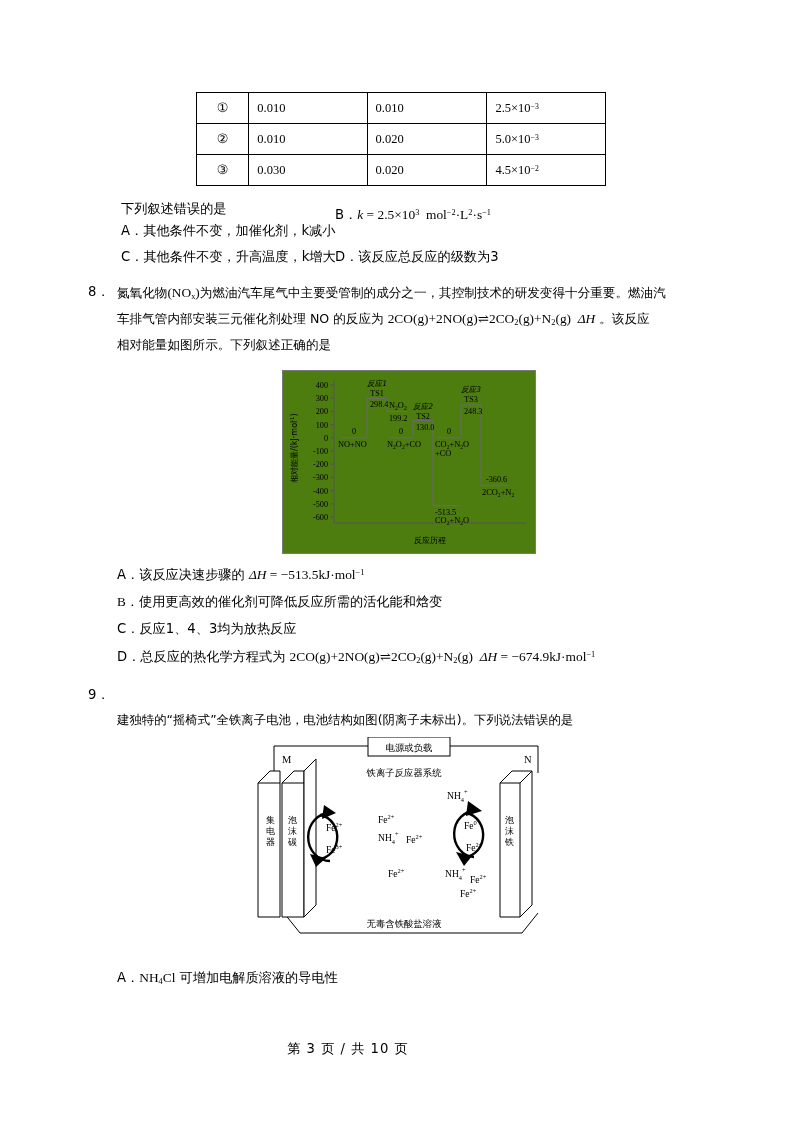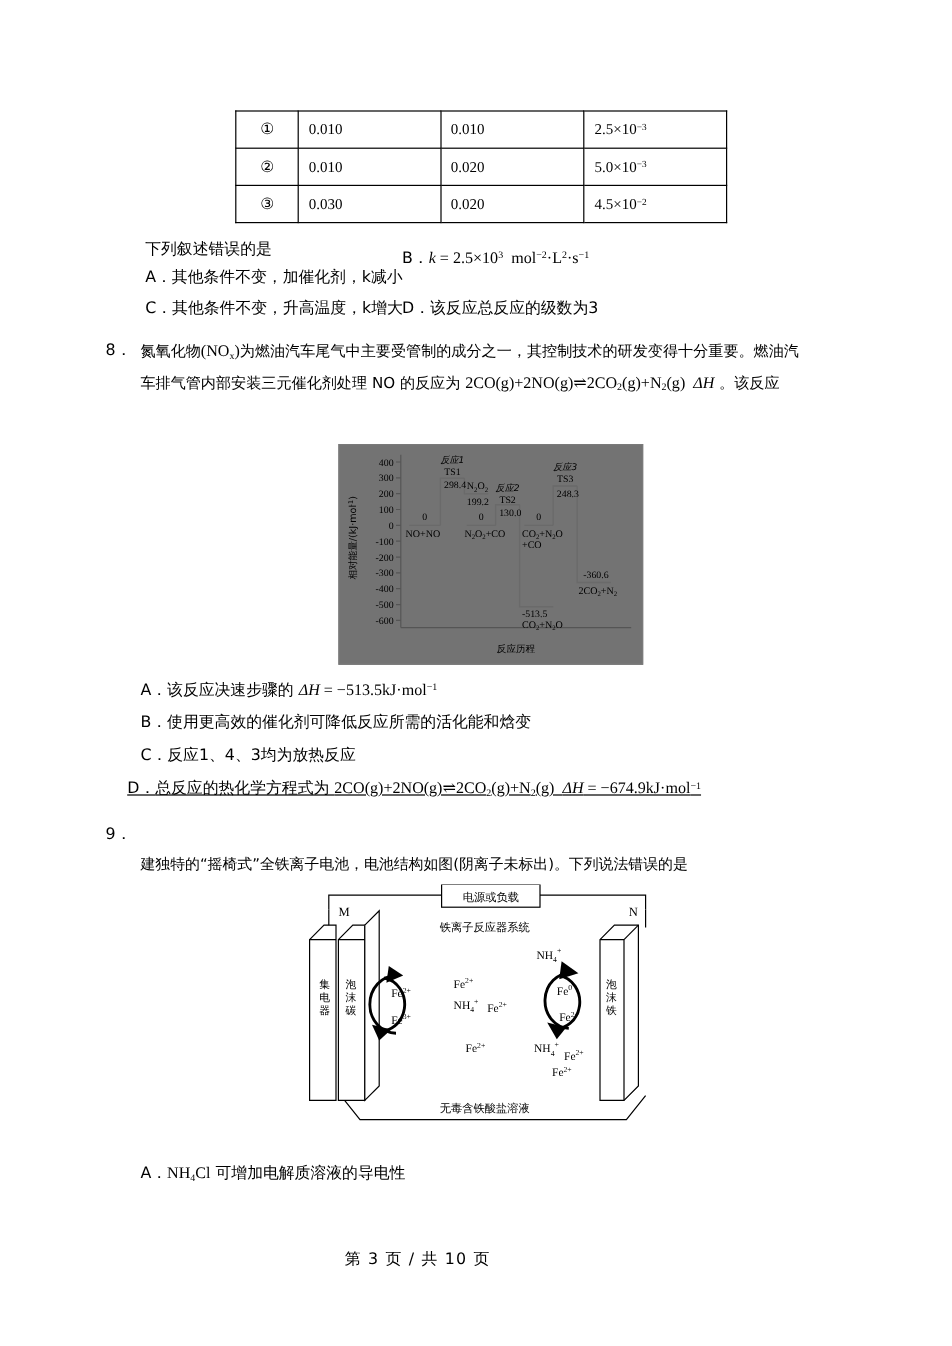"相对能量如图所示。下列叙述正确的是" div.para { html: none -> <div>相对能量如图所示。下列叙述正确的是</div> }
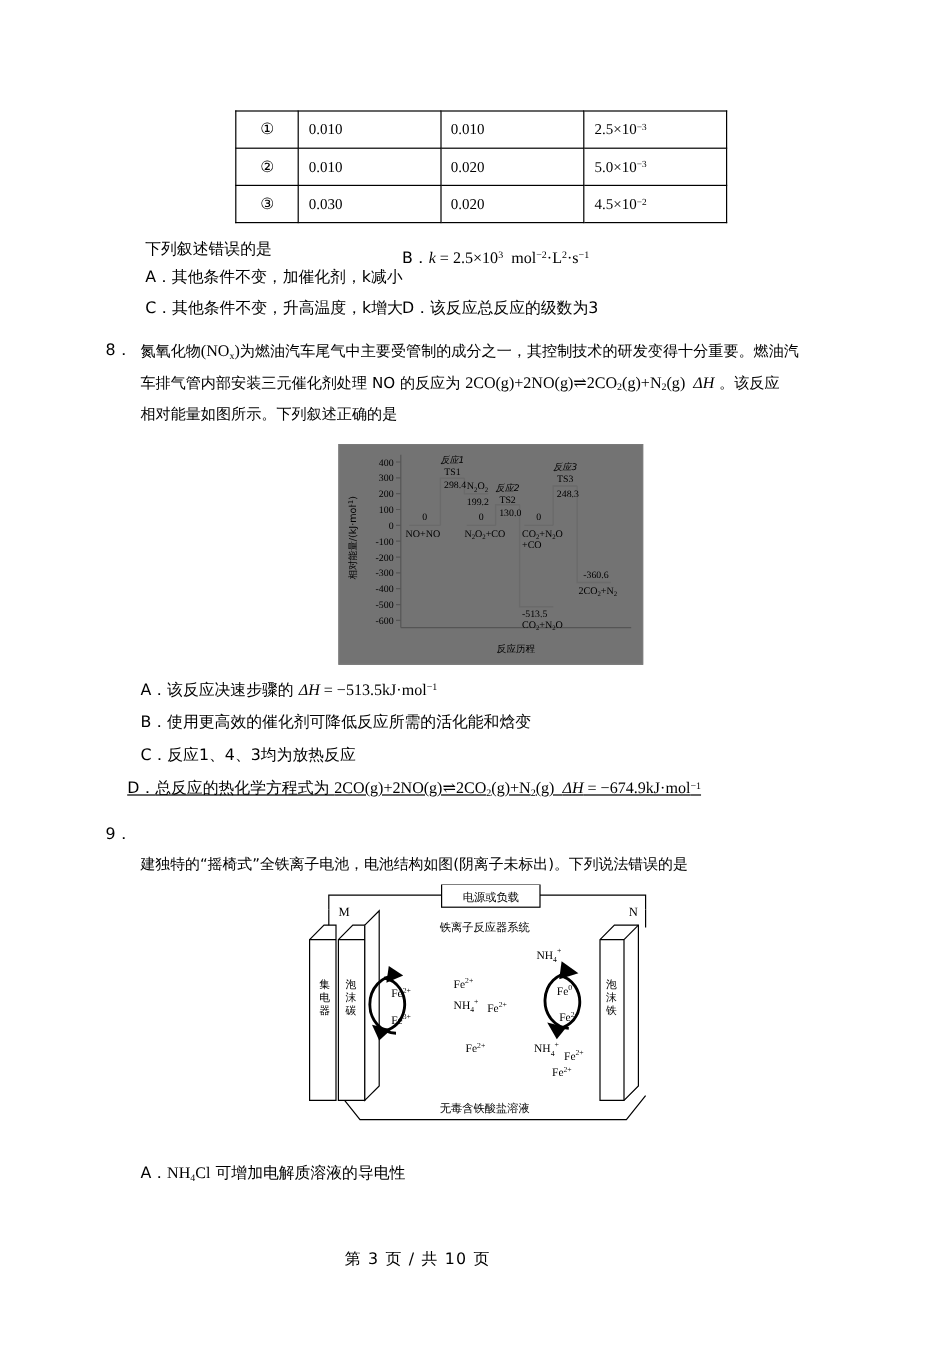"400" .chart-box { background: #737373 -> #4d7c0f }
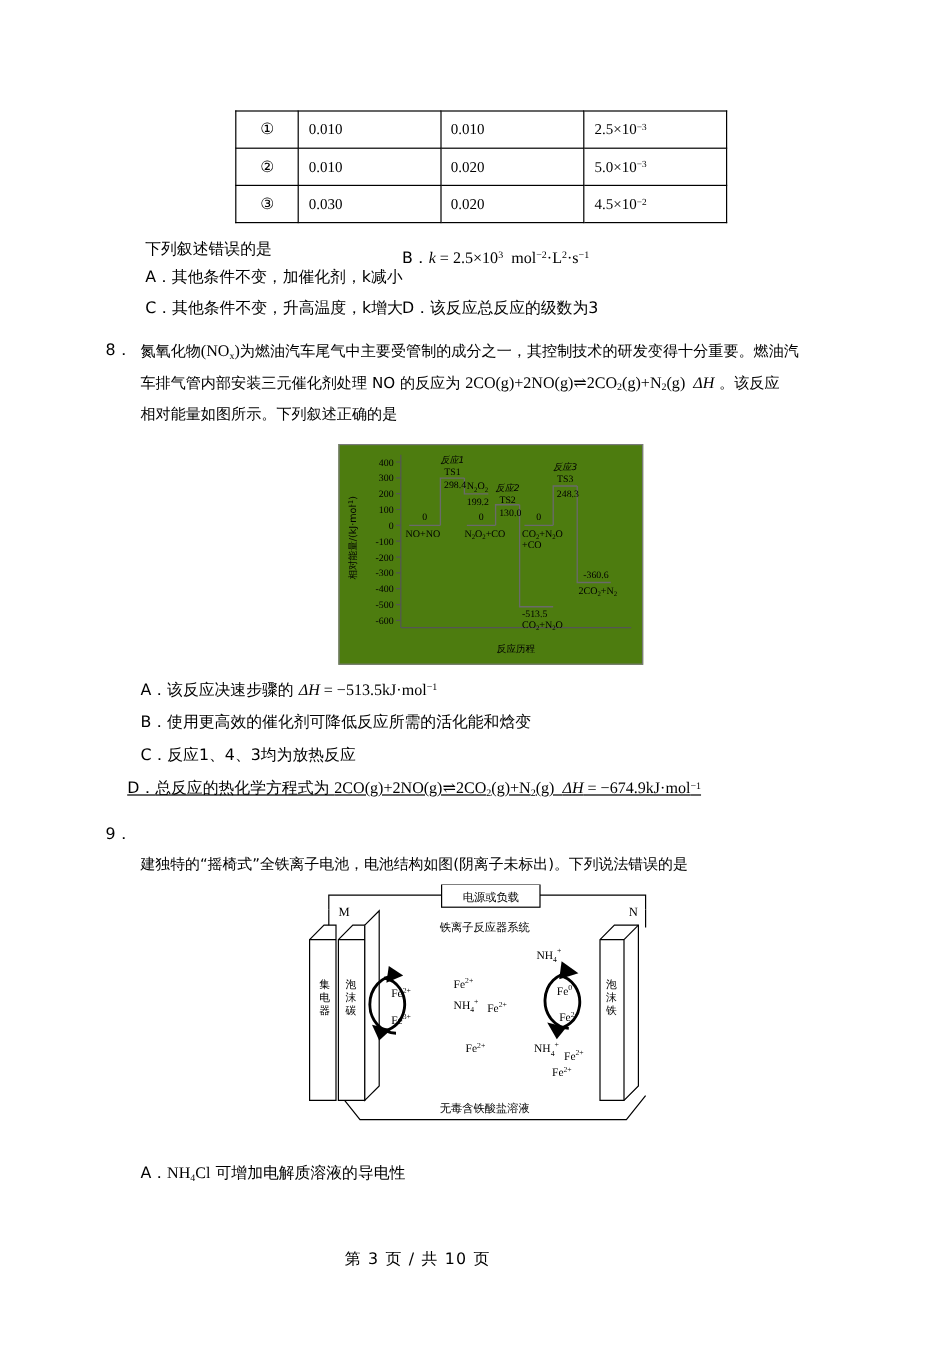"B．使用更高效的催化剂可降低反应所需的活化能和焓变" div.opt { font-family: none -> Liberation Serif, serif }
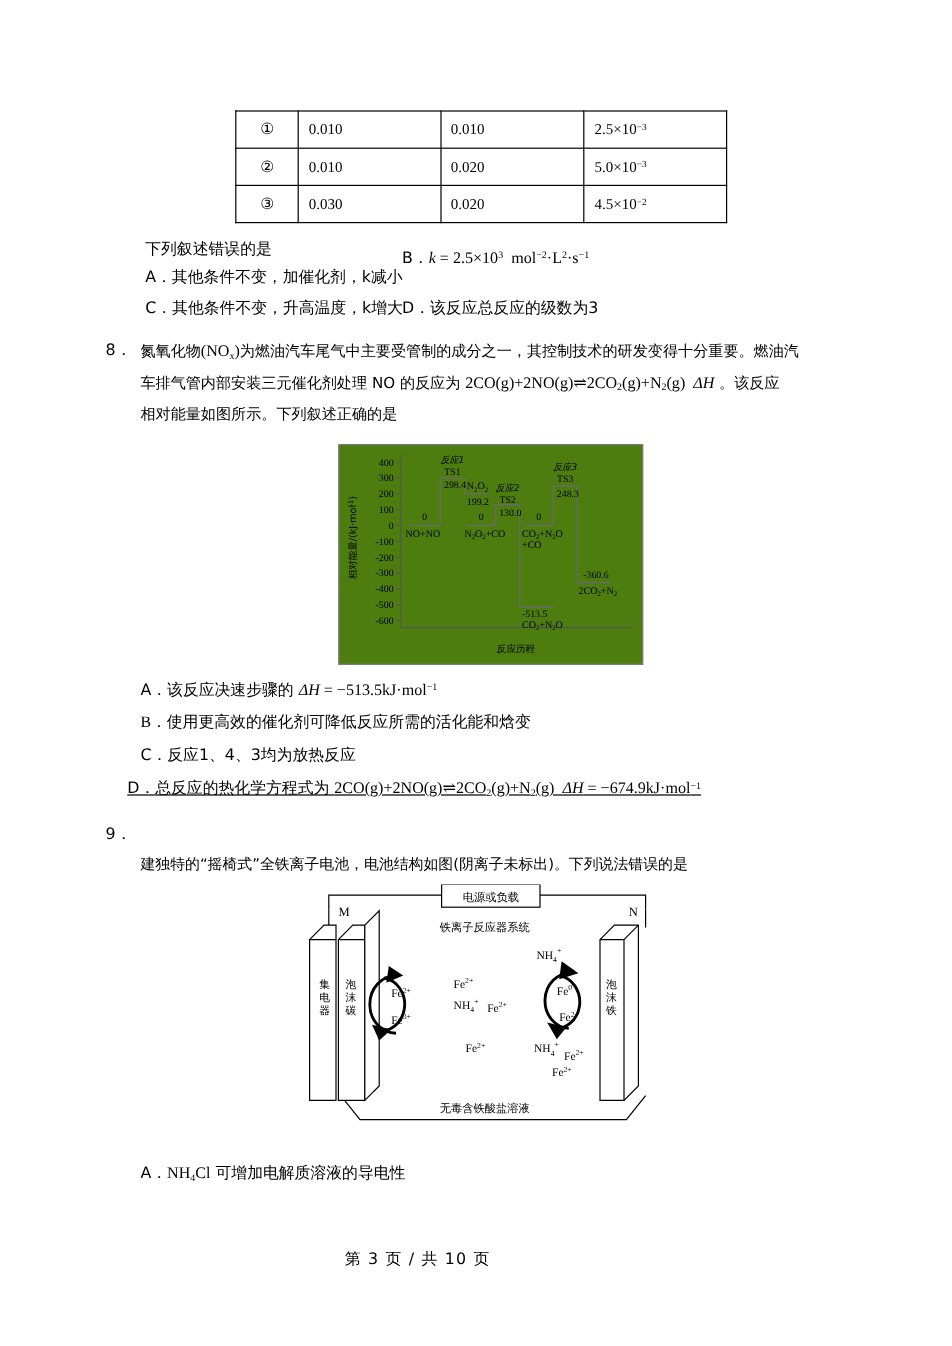"D．总反应的热化学方程式为" div.opt { left: 106px -> 117px; text-decoration: underline -> none }
